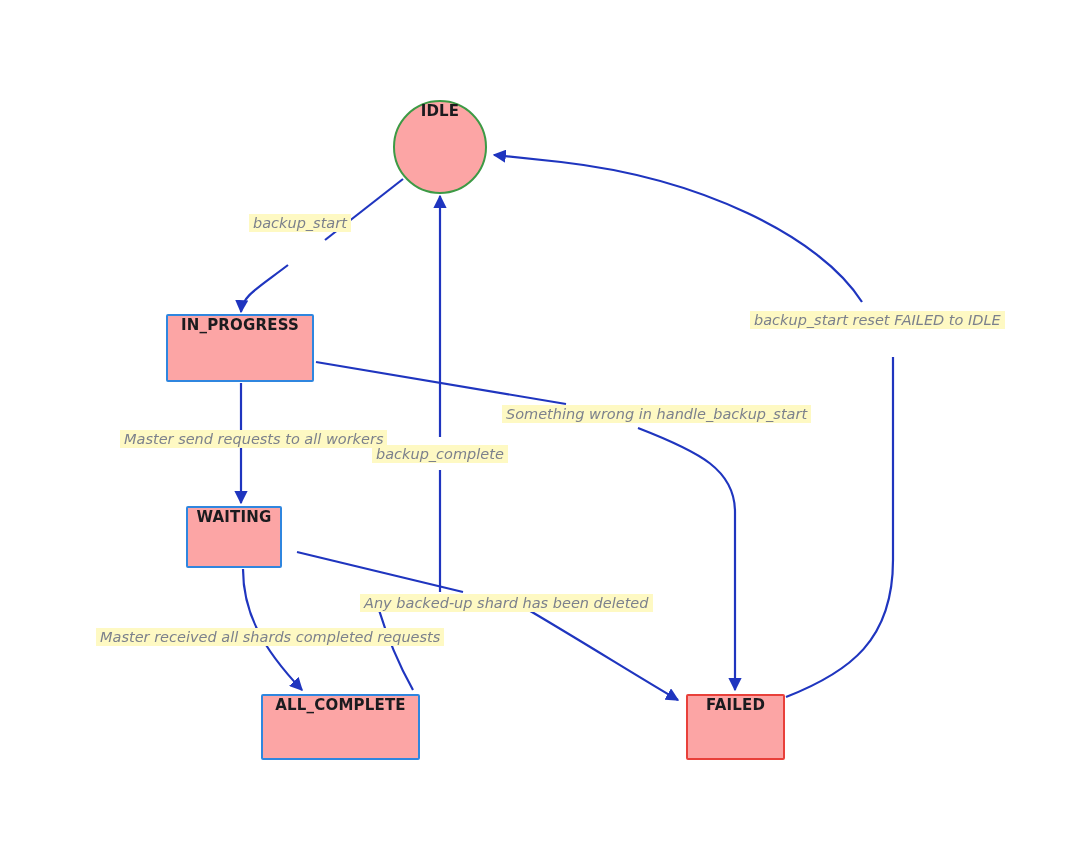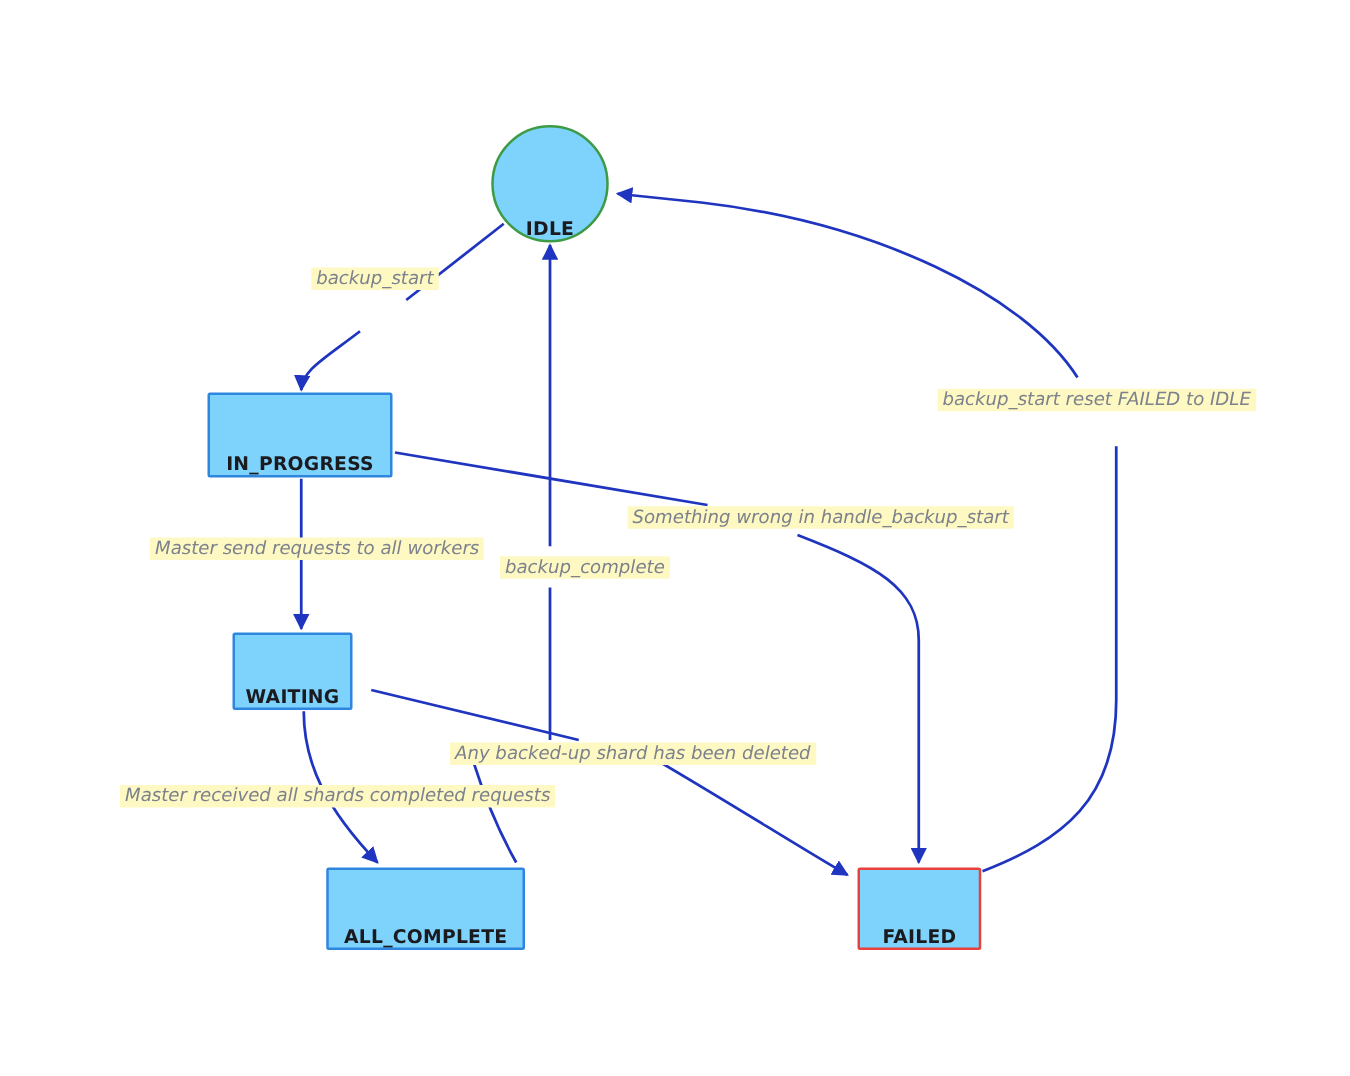"IDLE" .node { align-items: flex-end -> flex-start; background: #7dd3fc -> #fca5a5 }
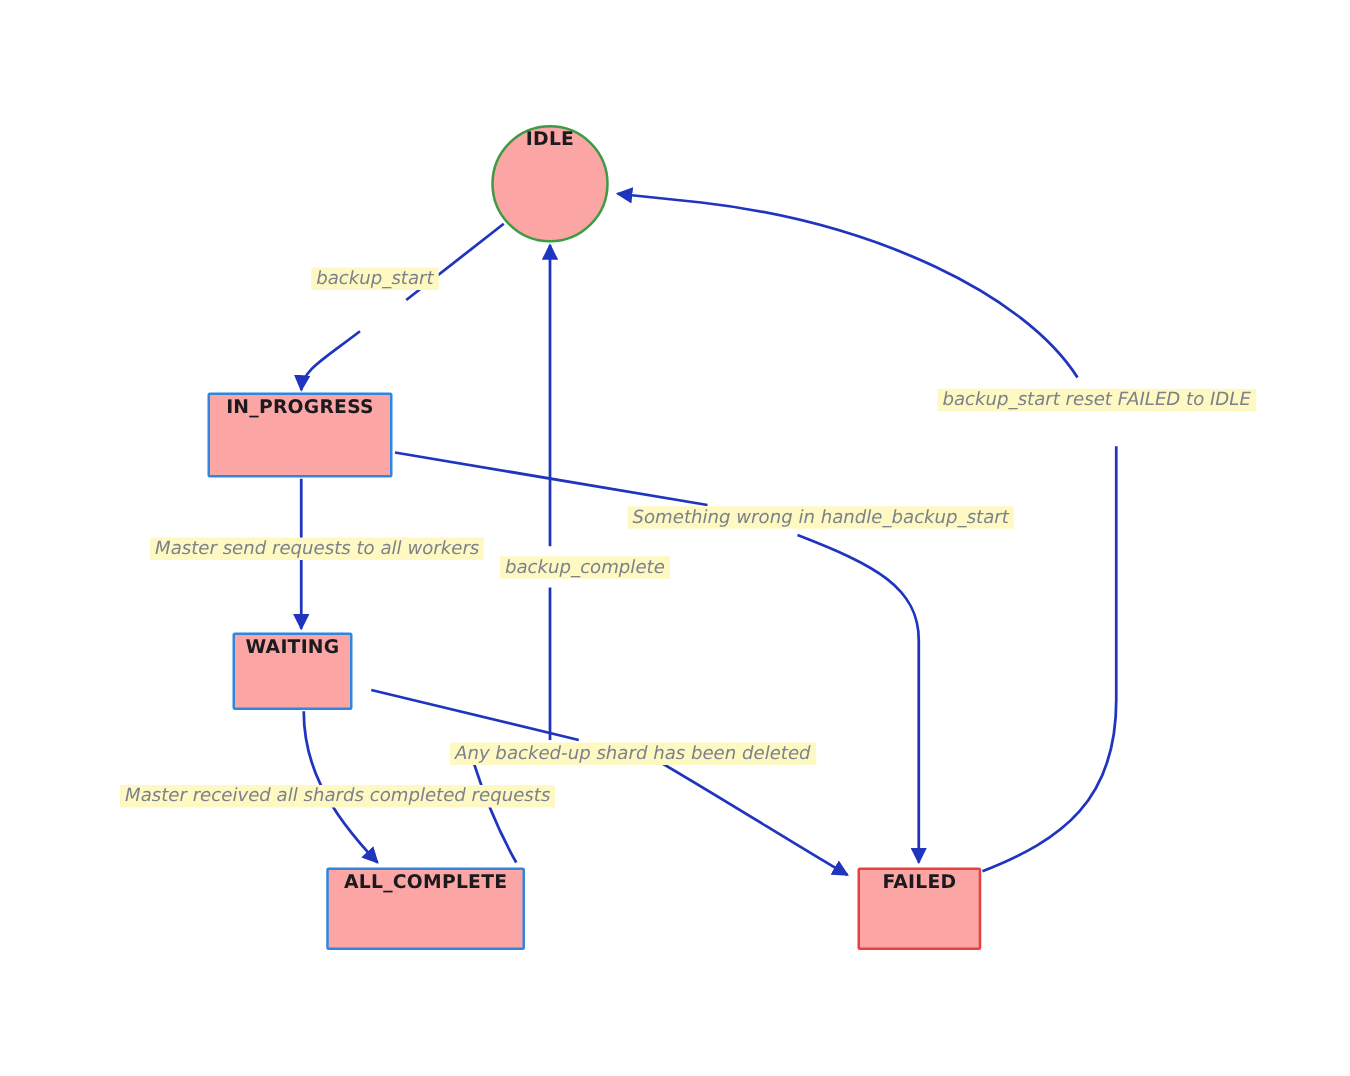"backup_complete" div.edge-label { margin-left: 28px -> none }
